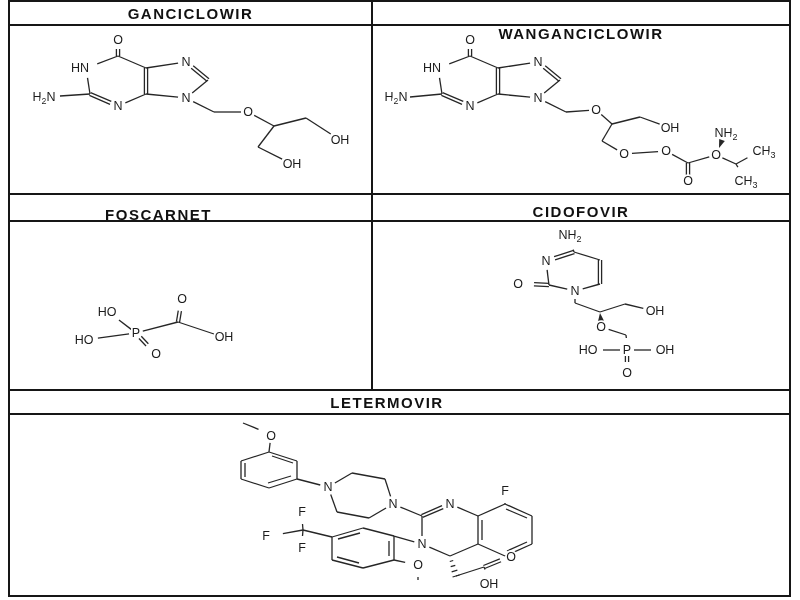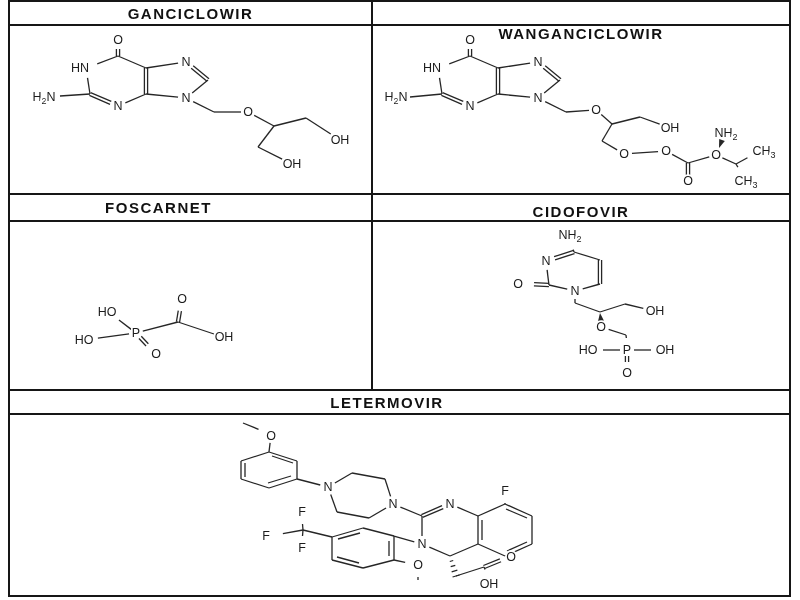"FOSCARNET" div.hdr { top: 195px -> 202px }
